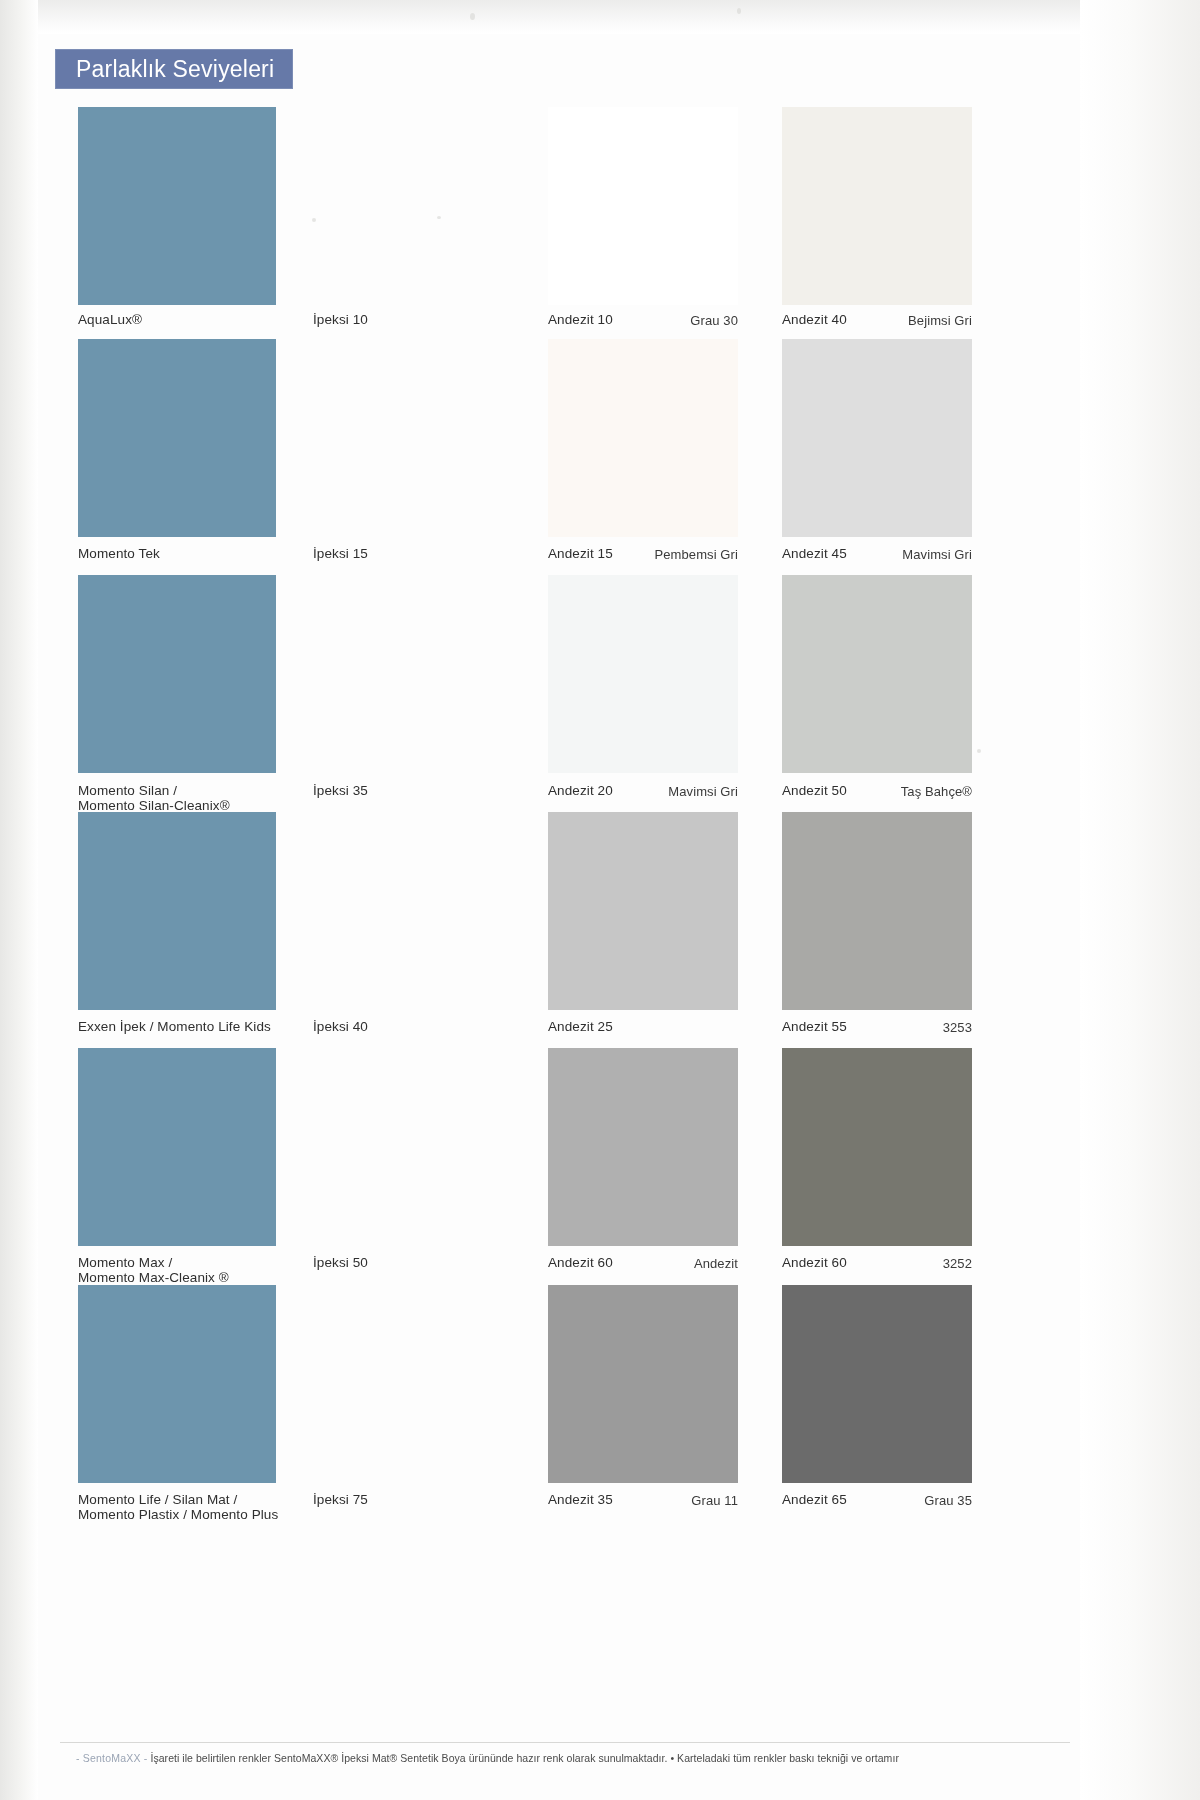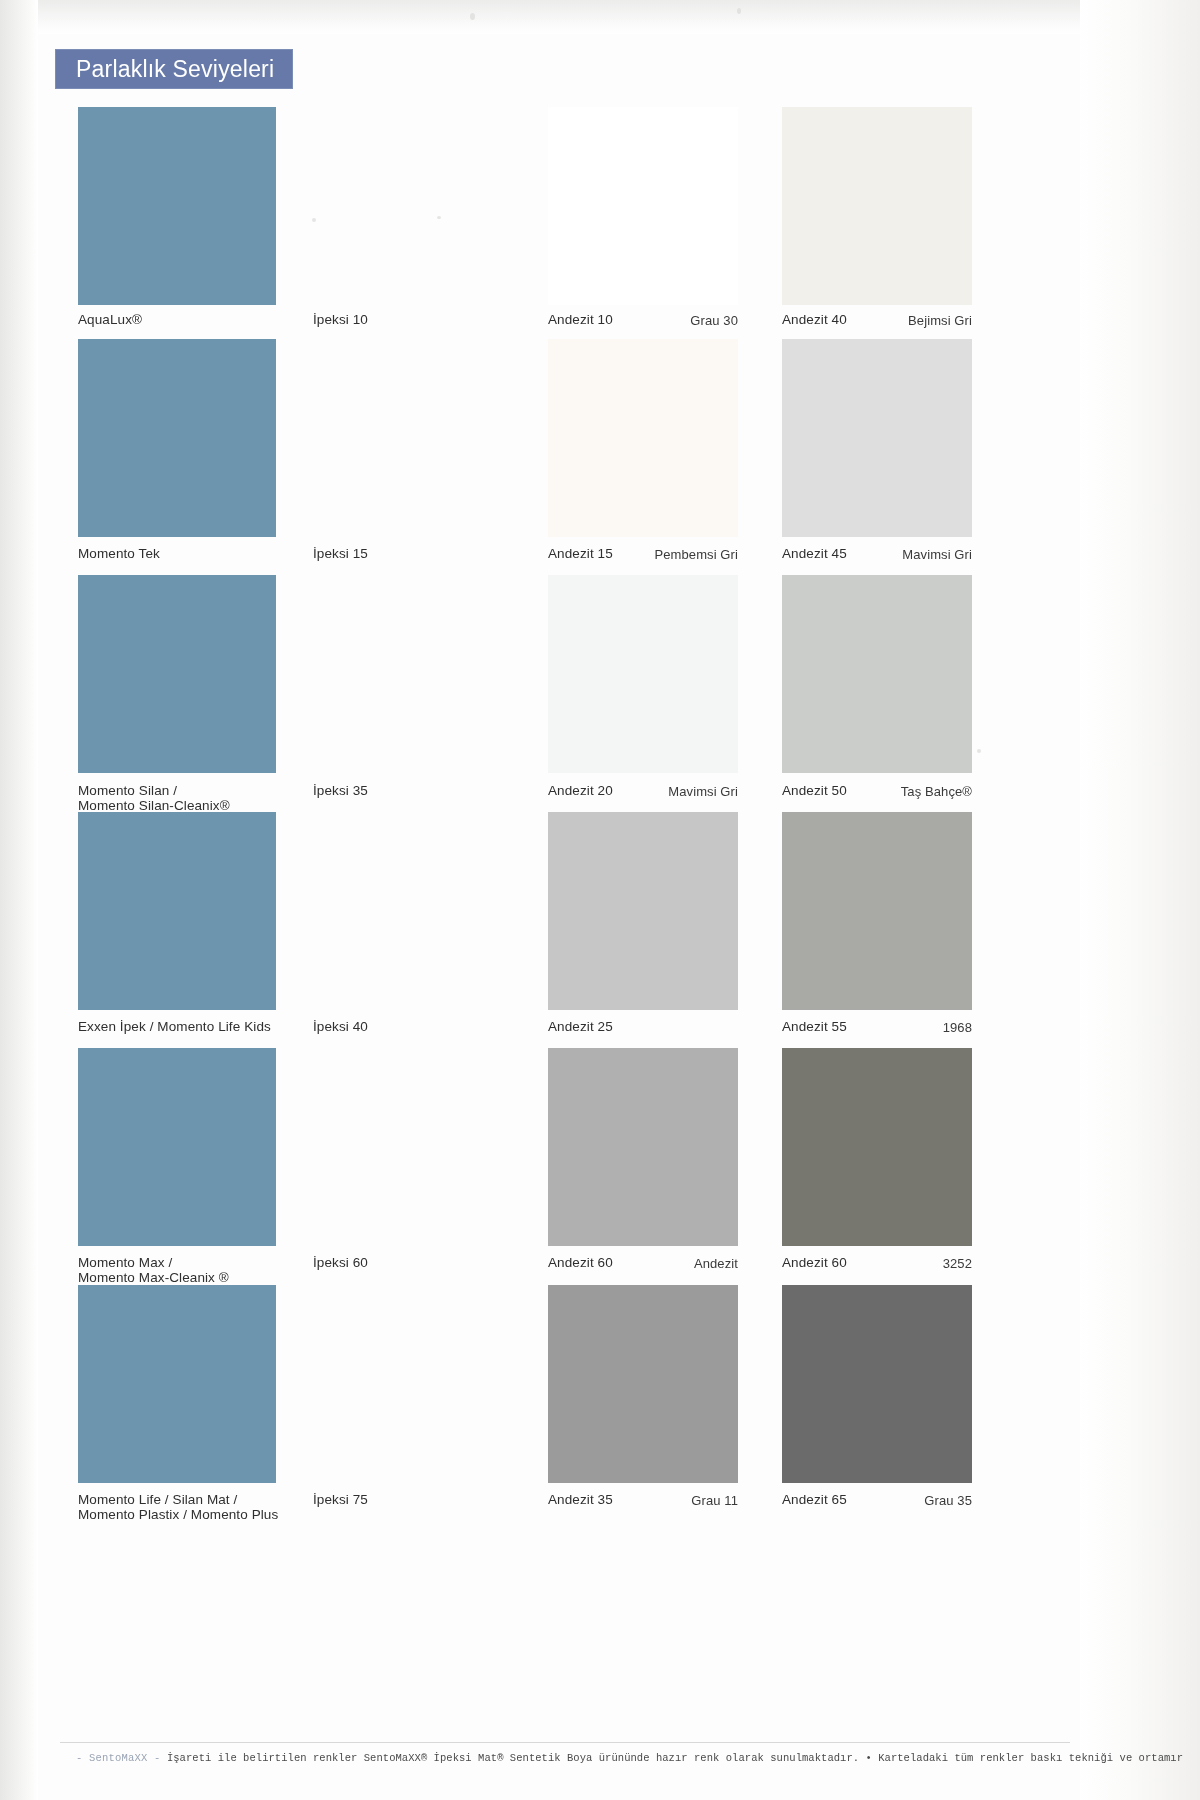"1968" div.label { text: 1968 -> 3253 }
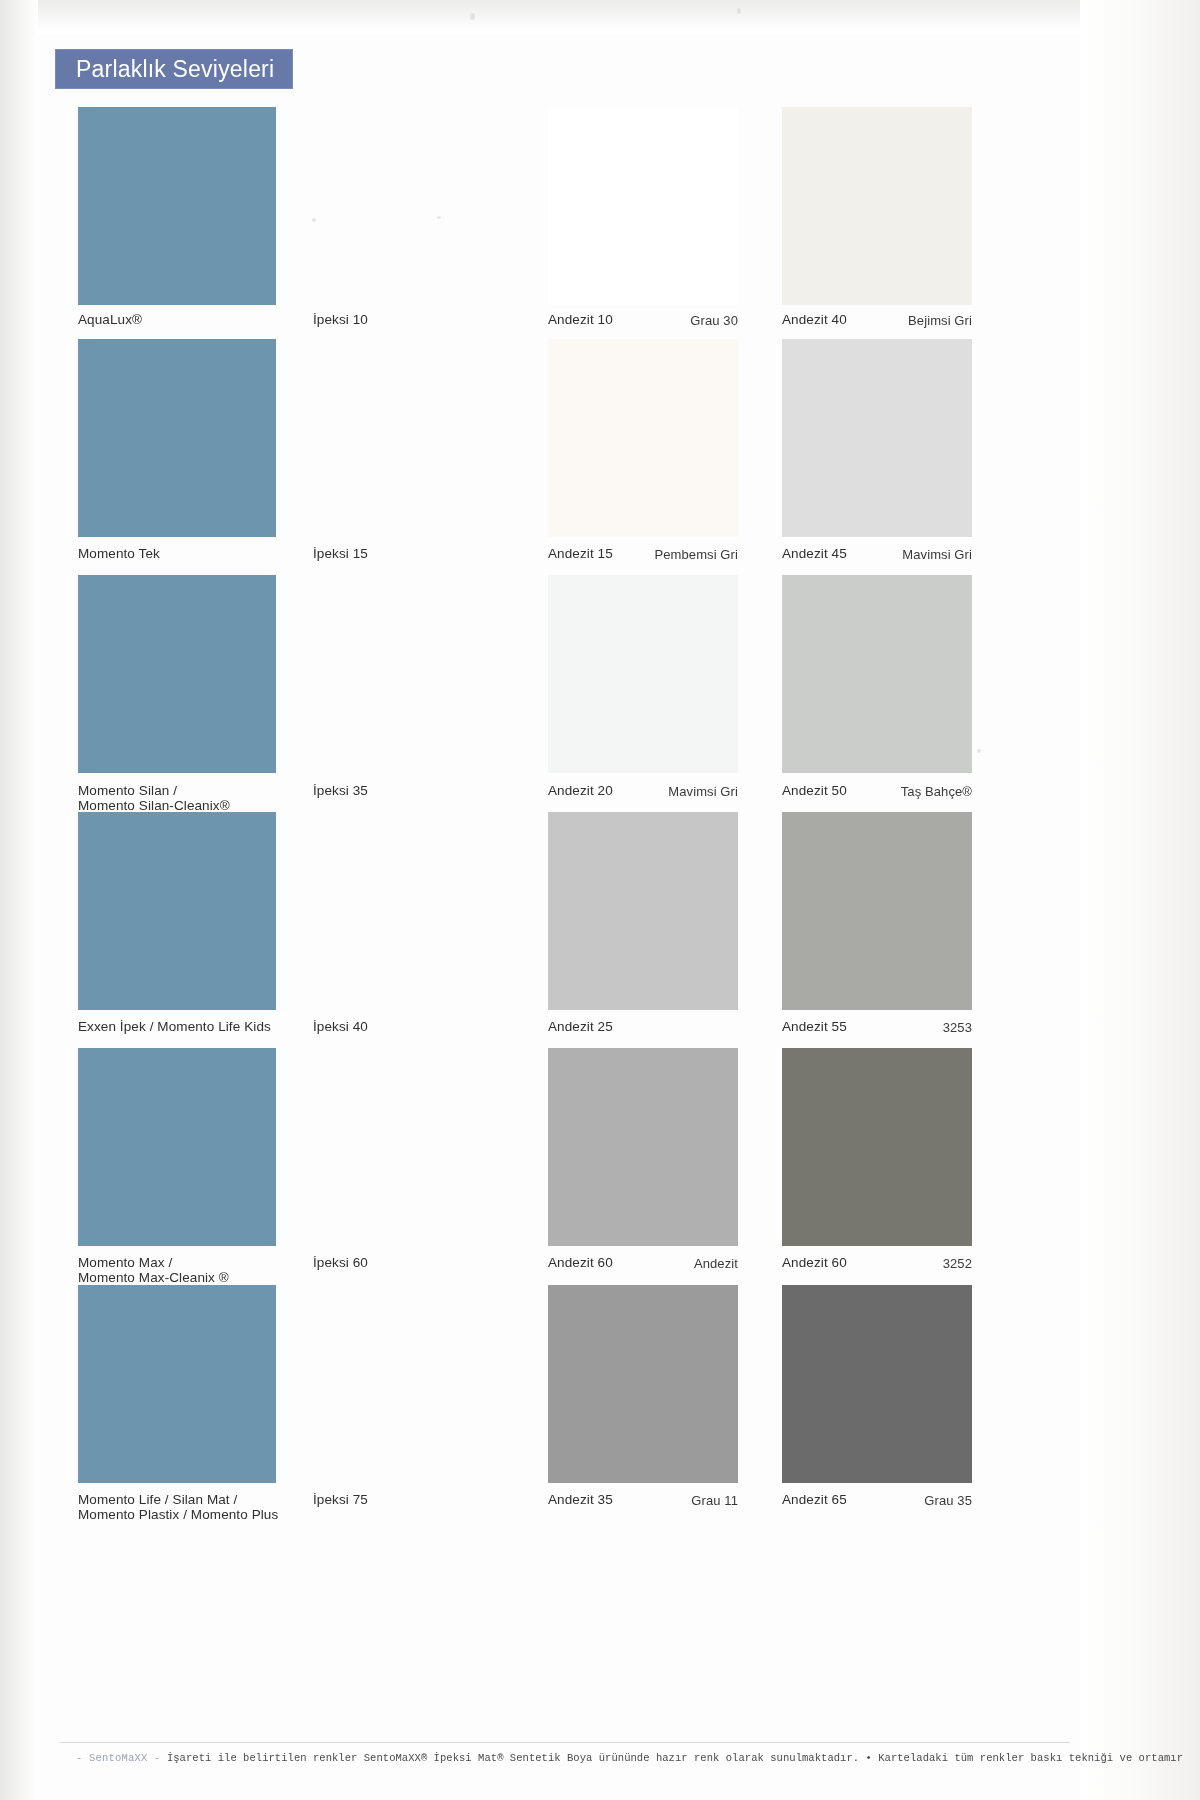"İpeksi 60" div.label { text: 60 -> 50 }
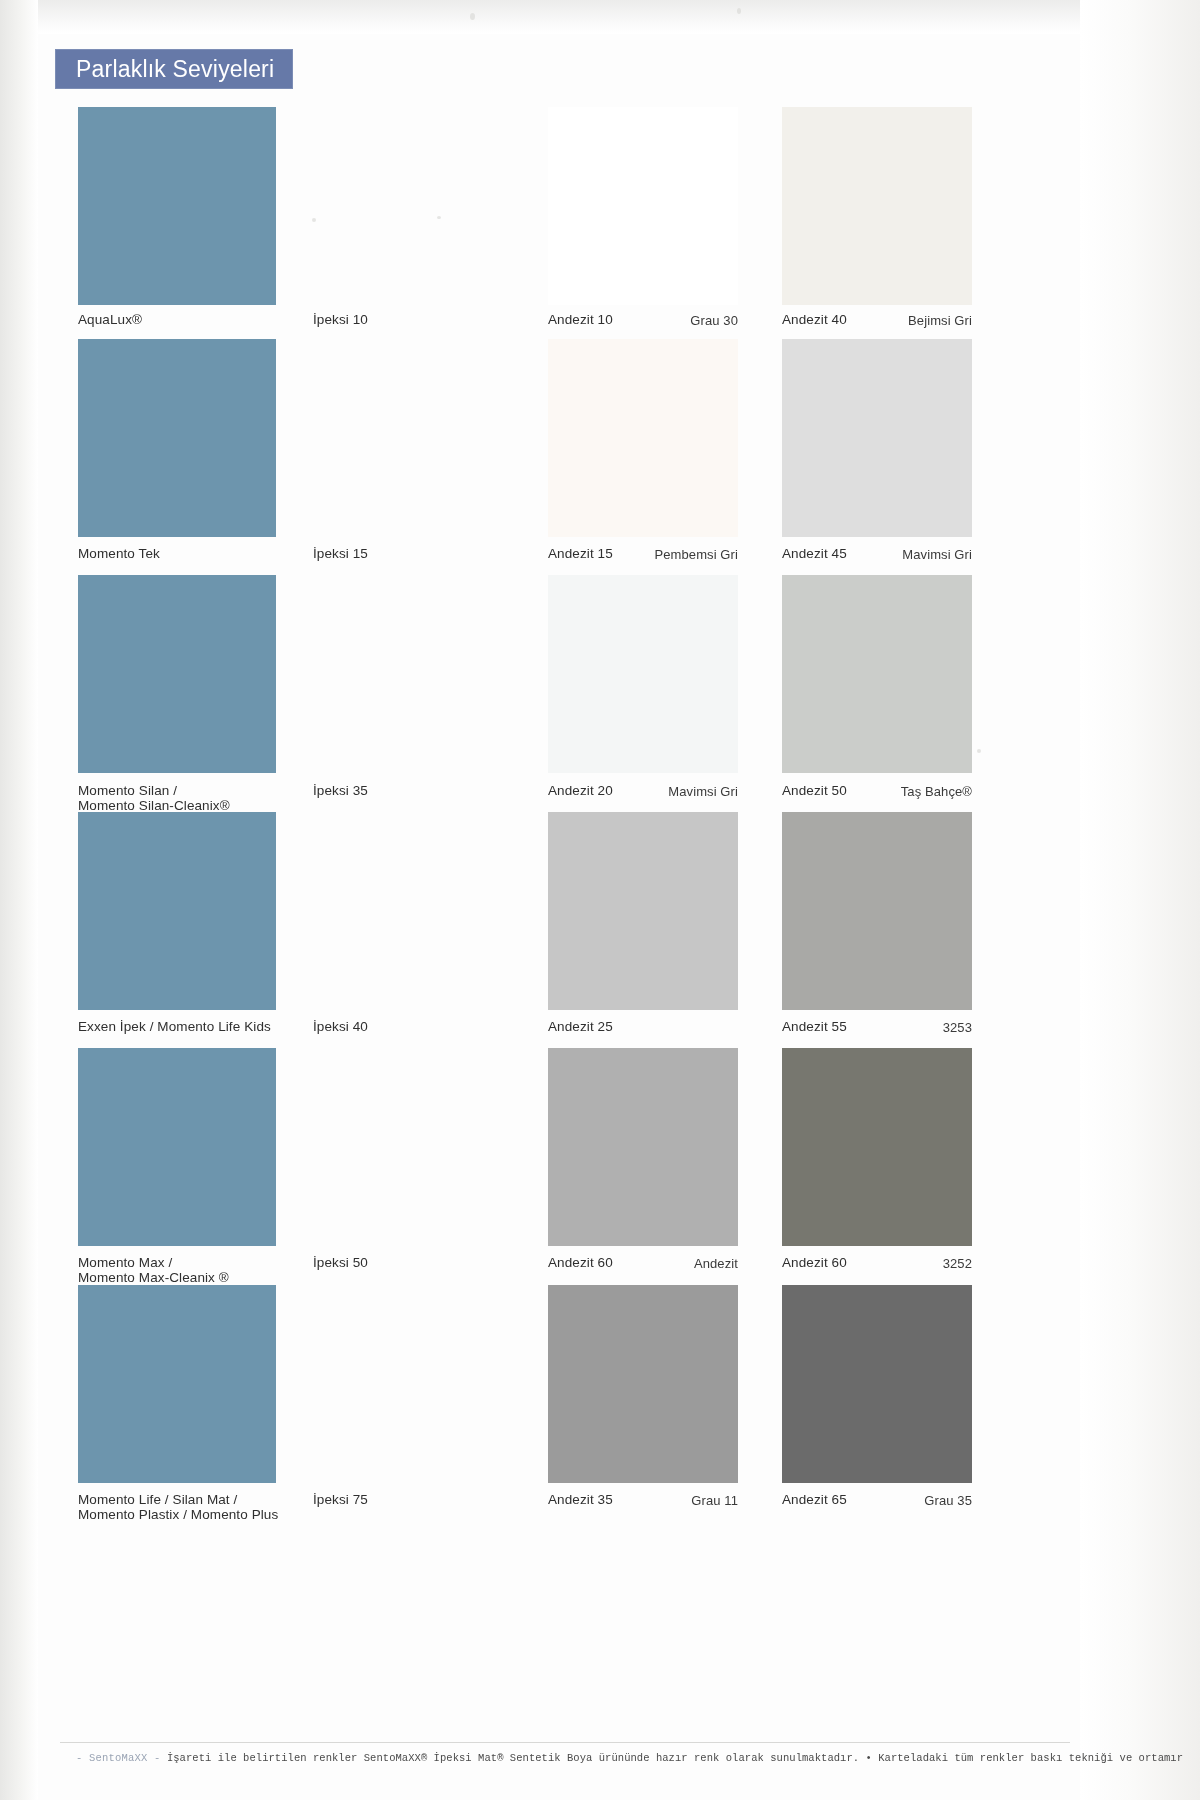"- SentoMaXX - İşareti ile" .footer { font-family: Liberation Mono, monospace -> none }
